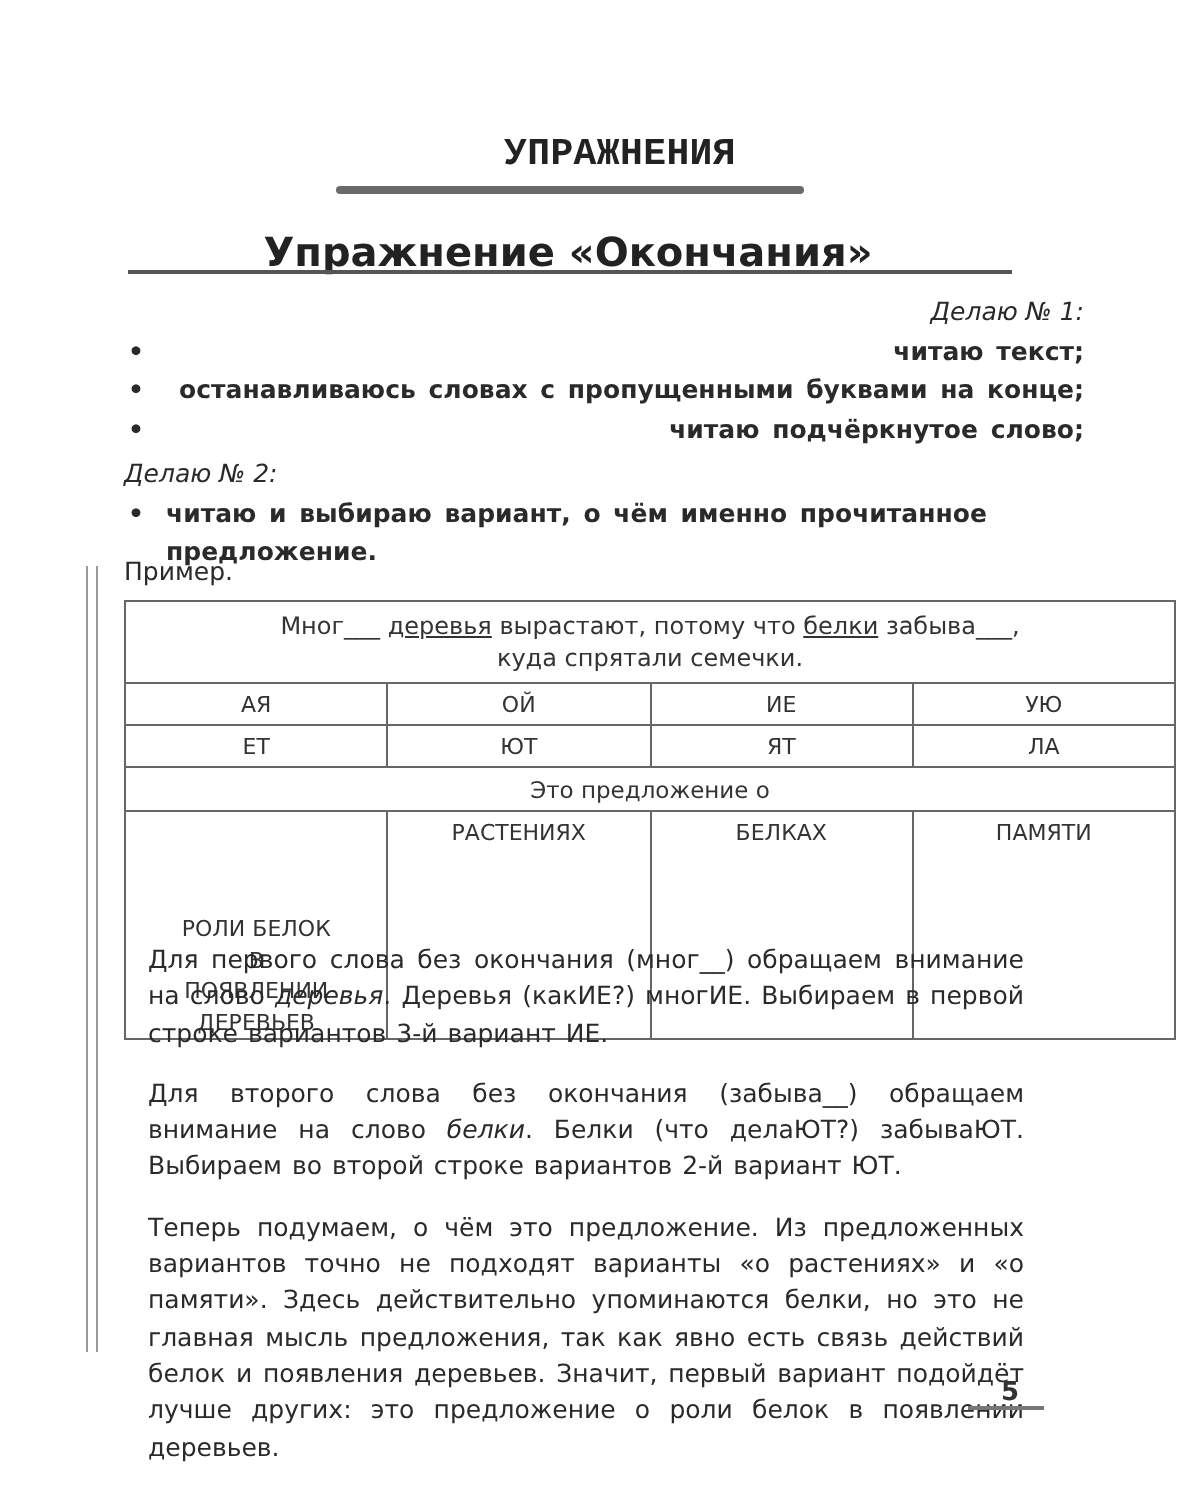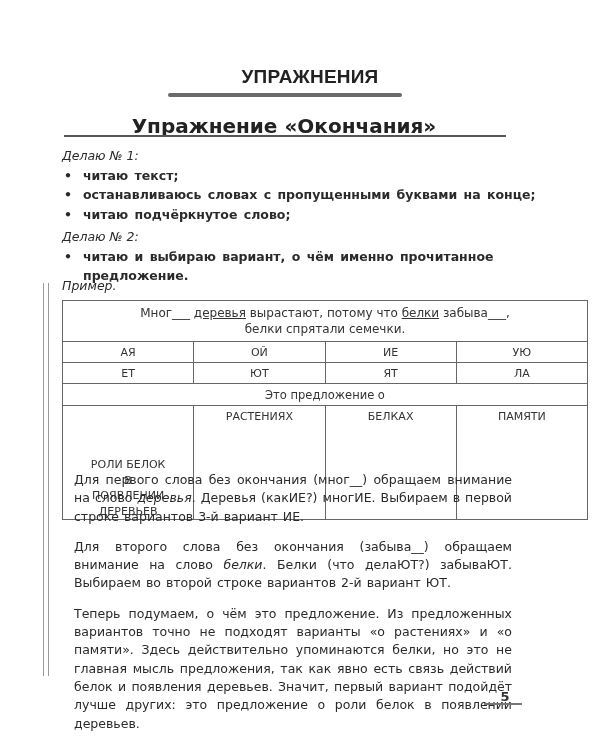"УПРАЖНЕНИЯ" .page-heading { font-family: Liberation Sans, sans-serif -> Liberation Mono, monospace }
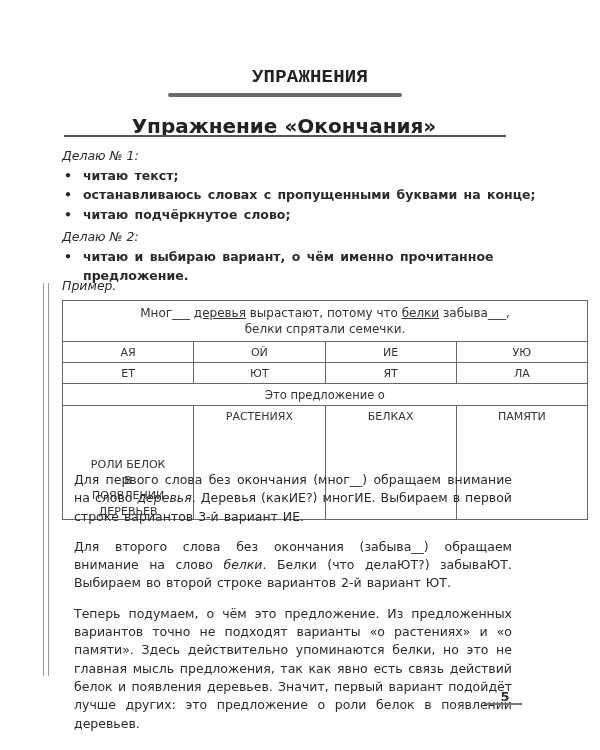"Делаю № 1:" #step1 { text-align: none -> right }
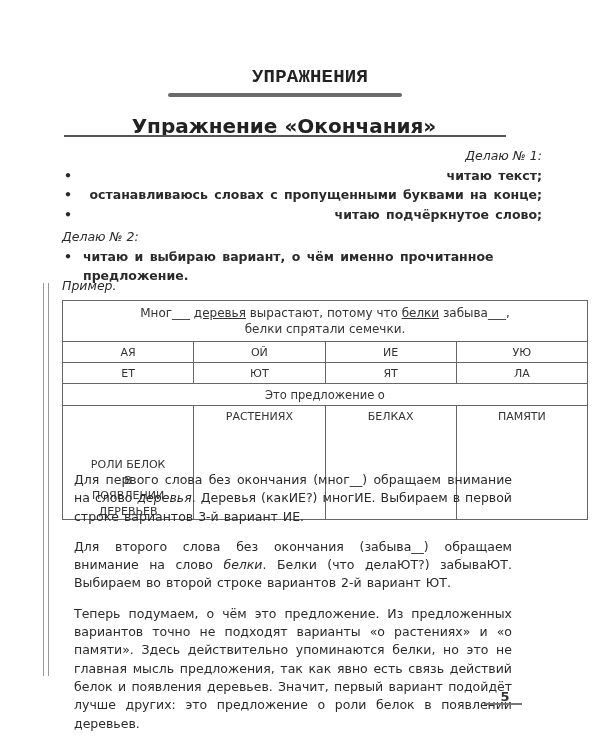"Пример." .example-label { font-style: italic -> none }
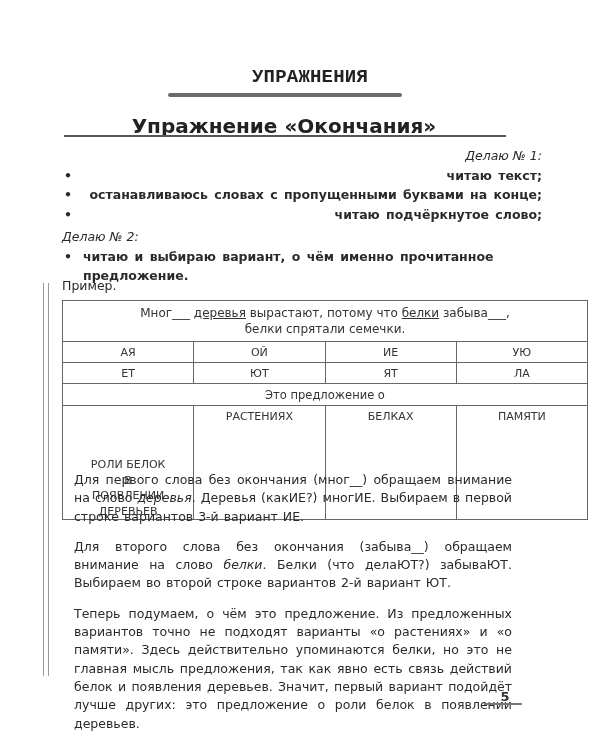"белки спрятали семечки." span { text: белки -> куда }
